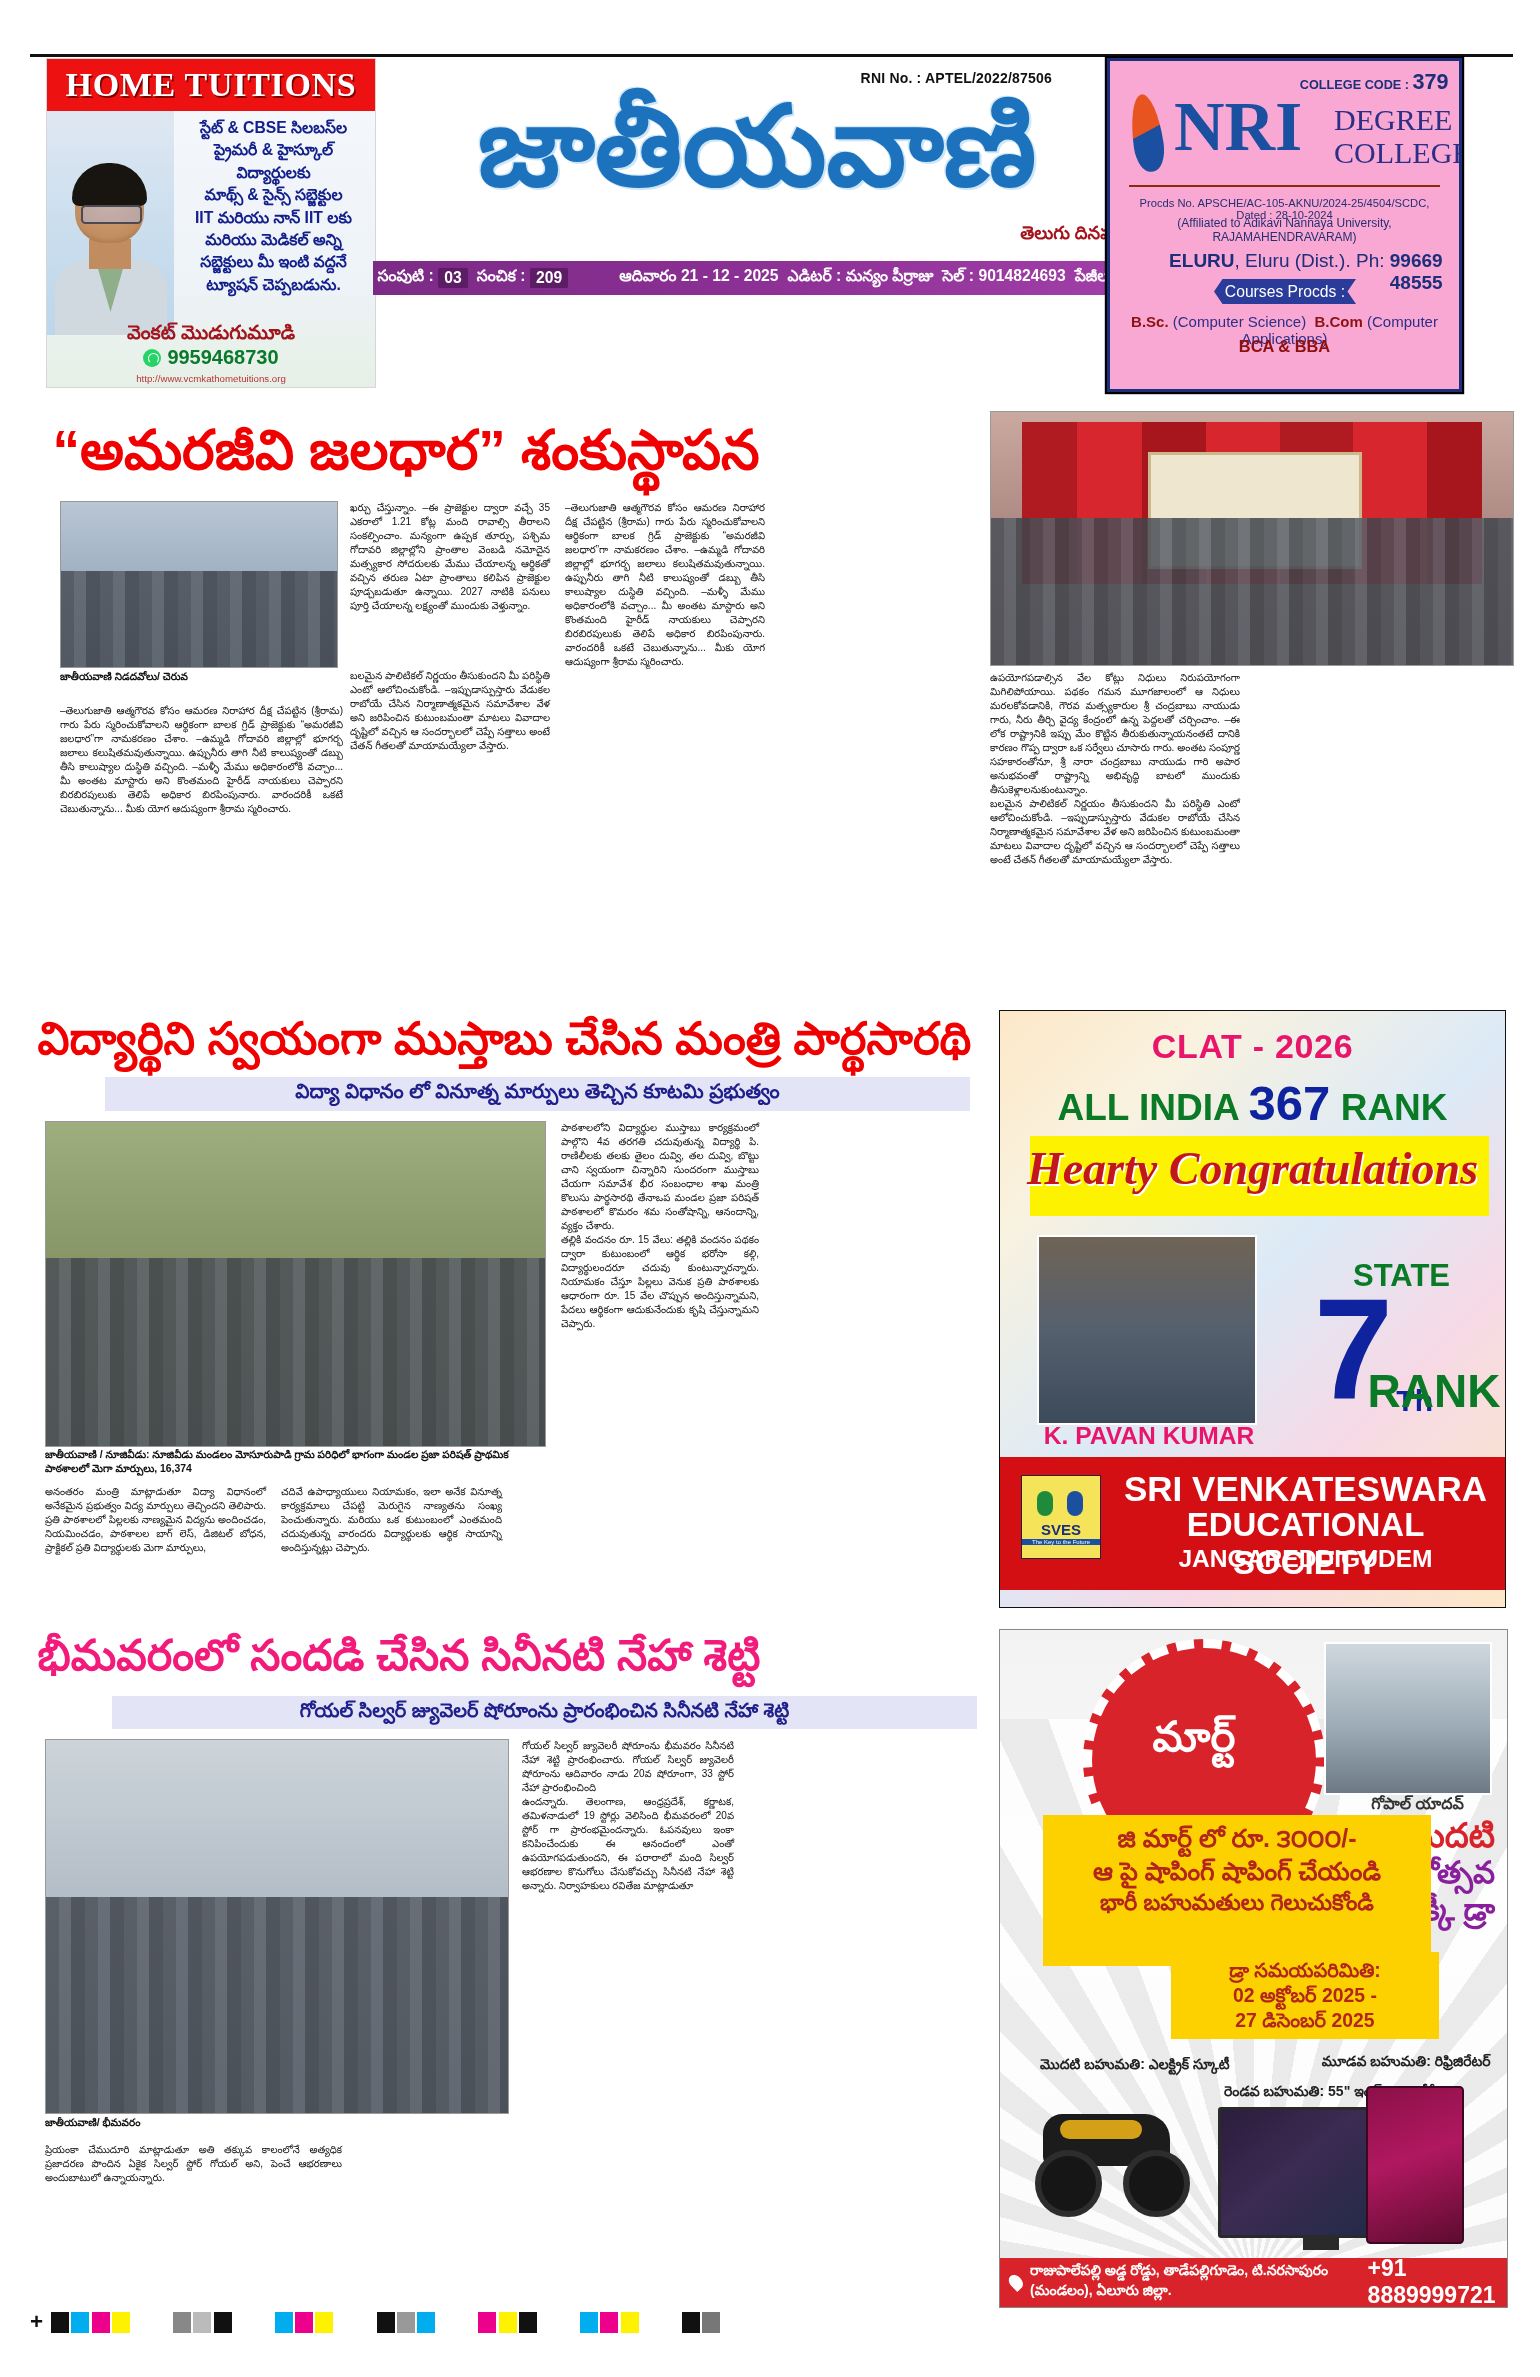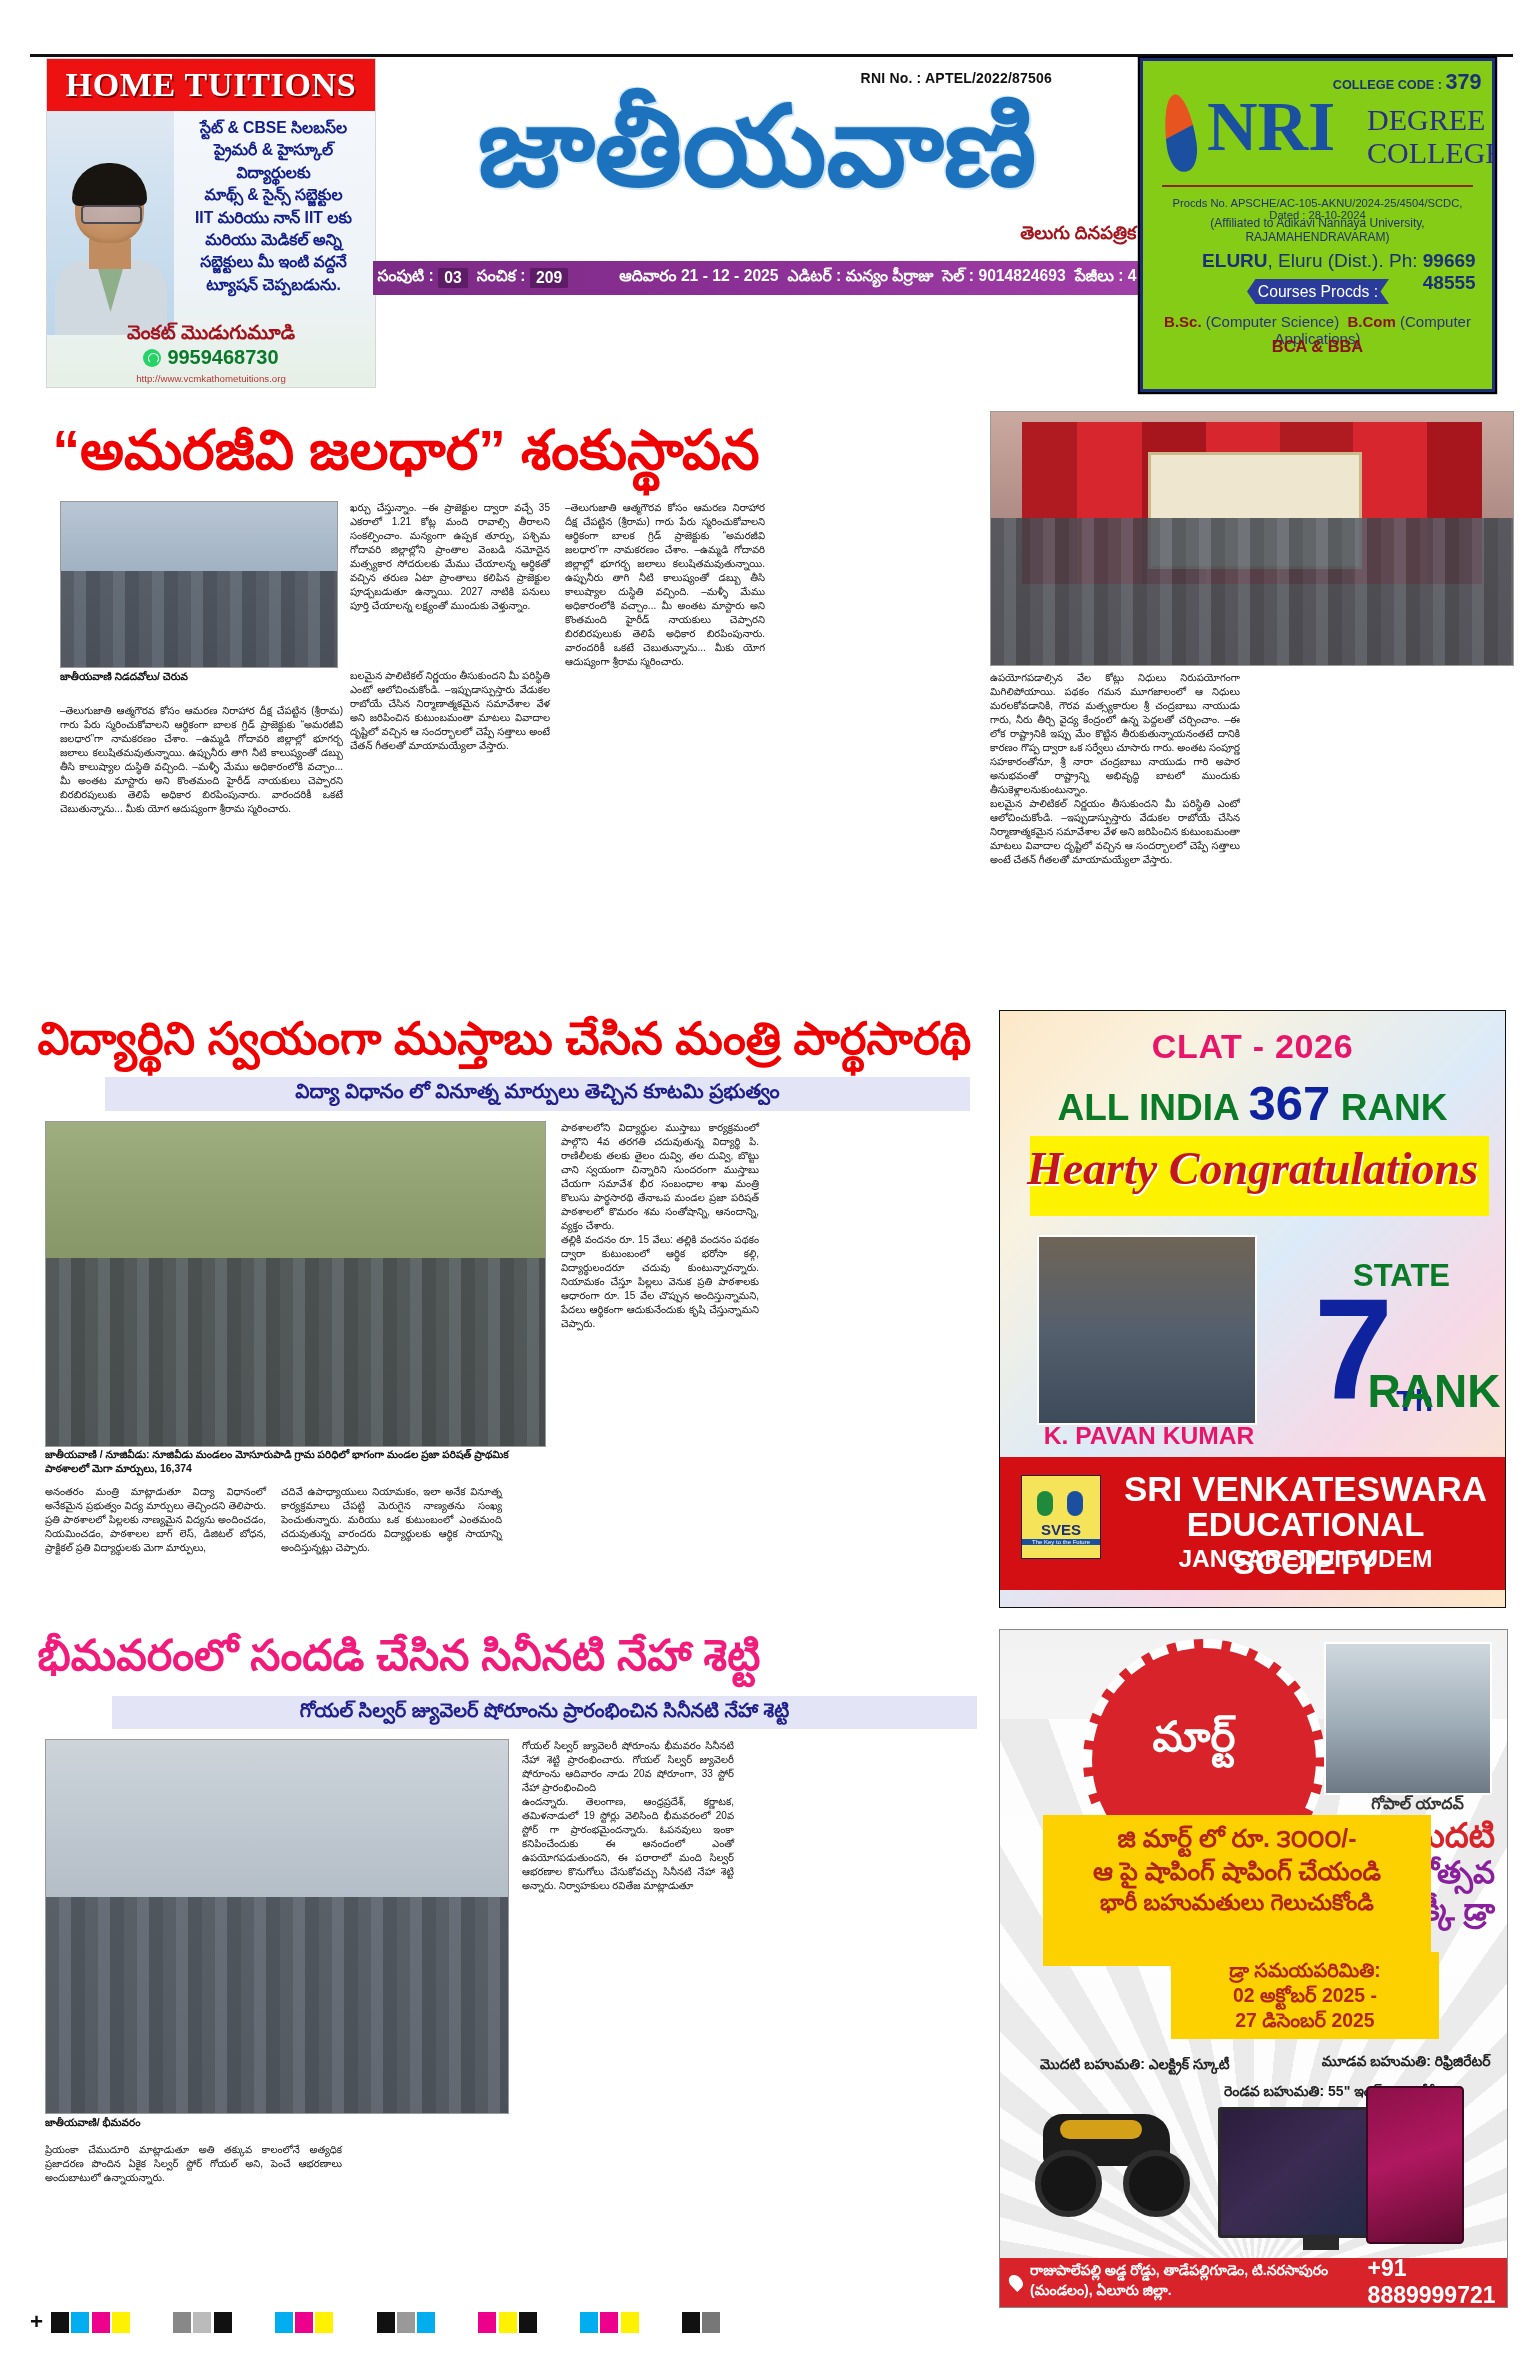"COLLEGE CODE : 379" .nri { background: #84cc16 -> #f9a8d4; left: 1140px -> 1107px }
